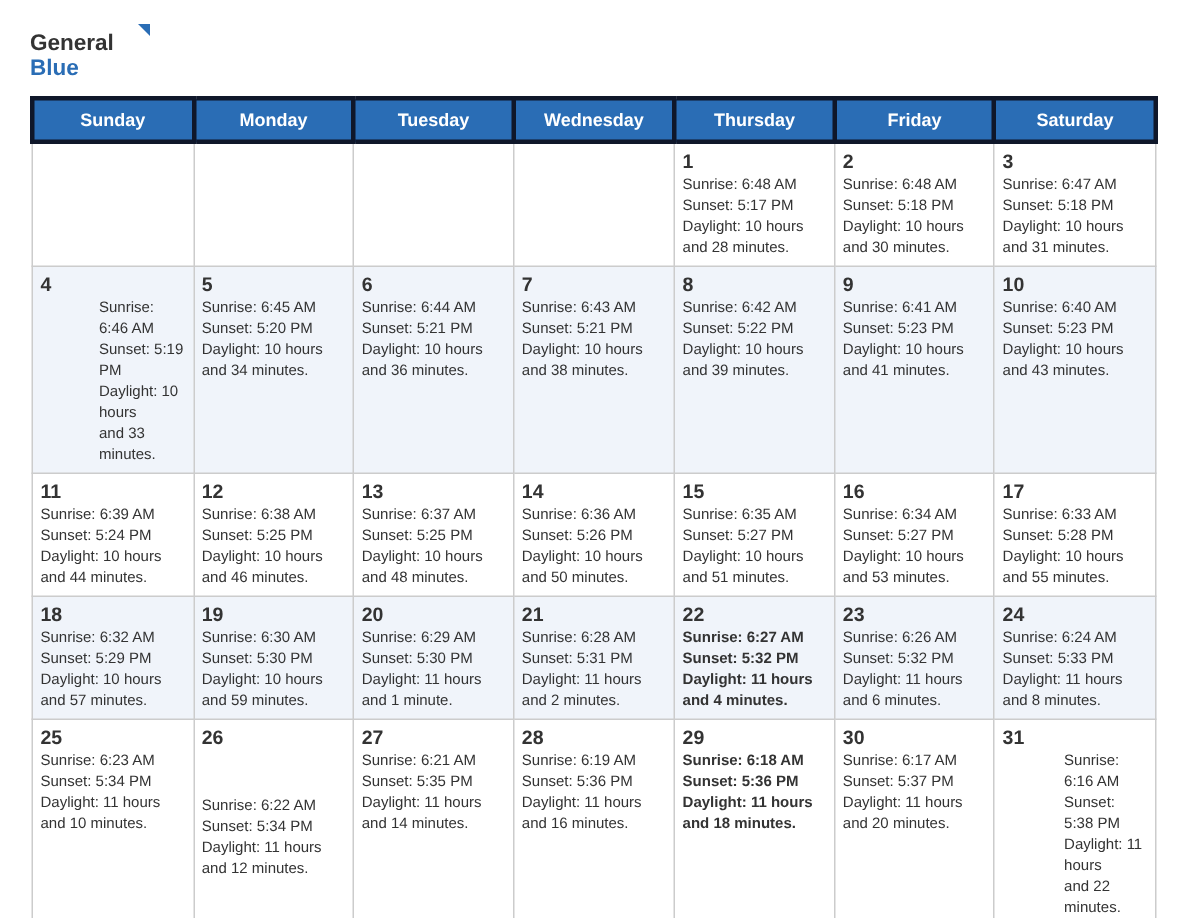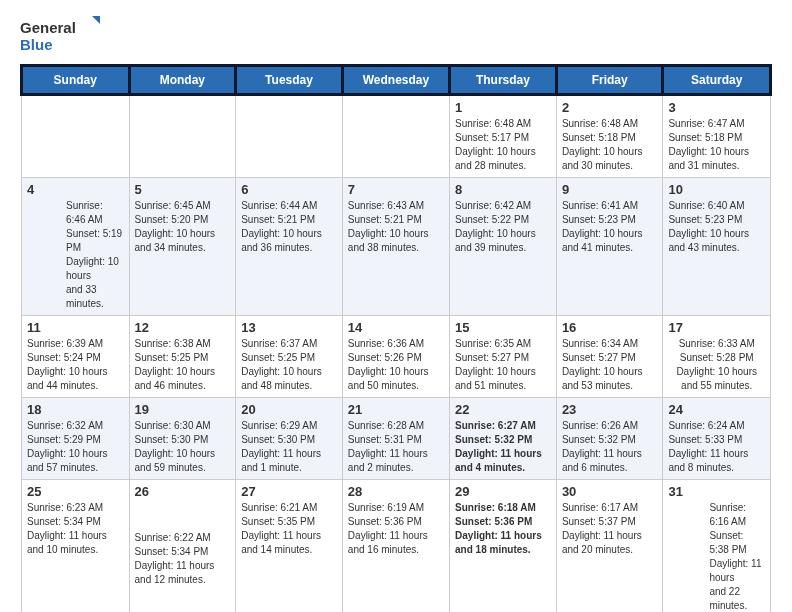"Sunrise: 6:33 AM" div.day-info { text-align: center -> none }
